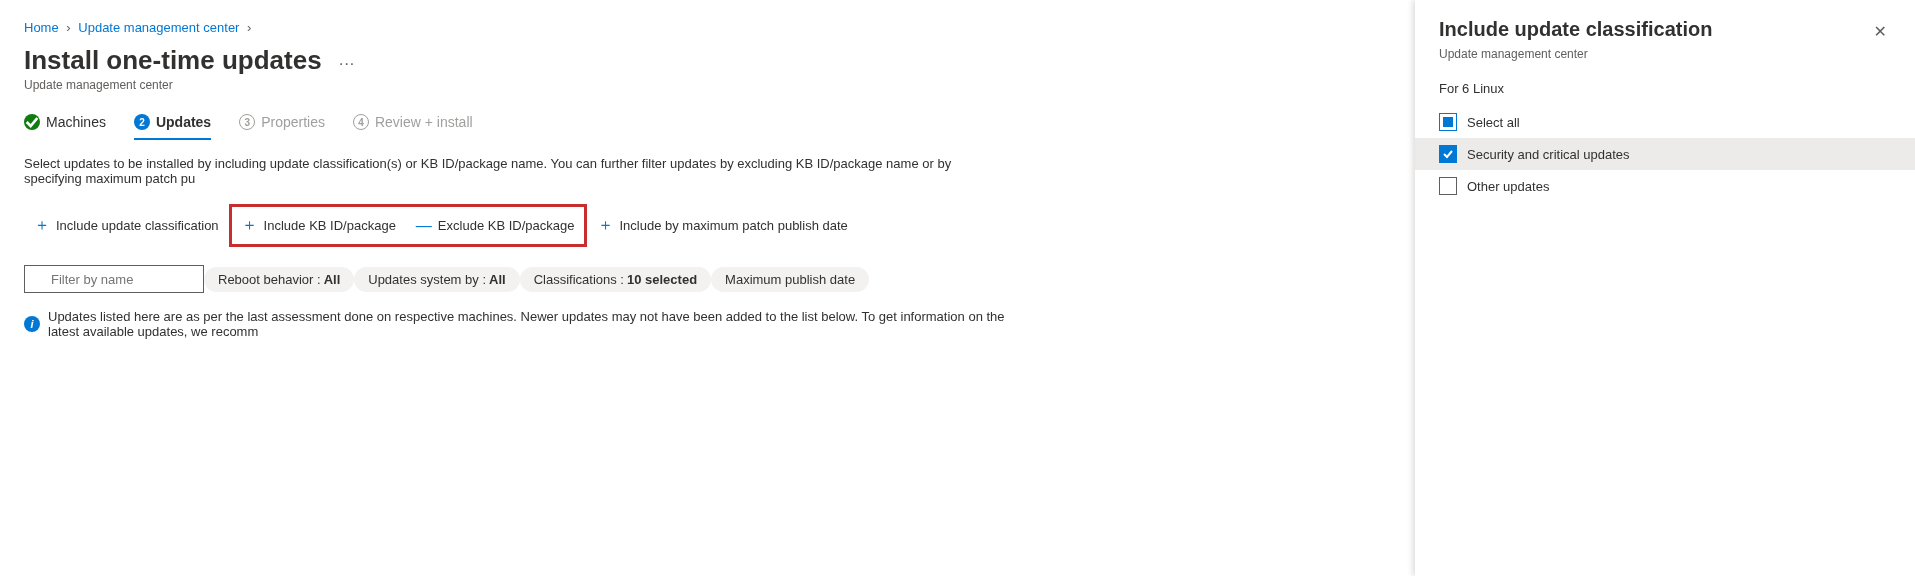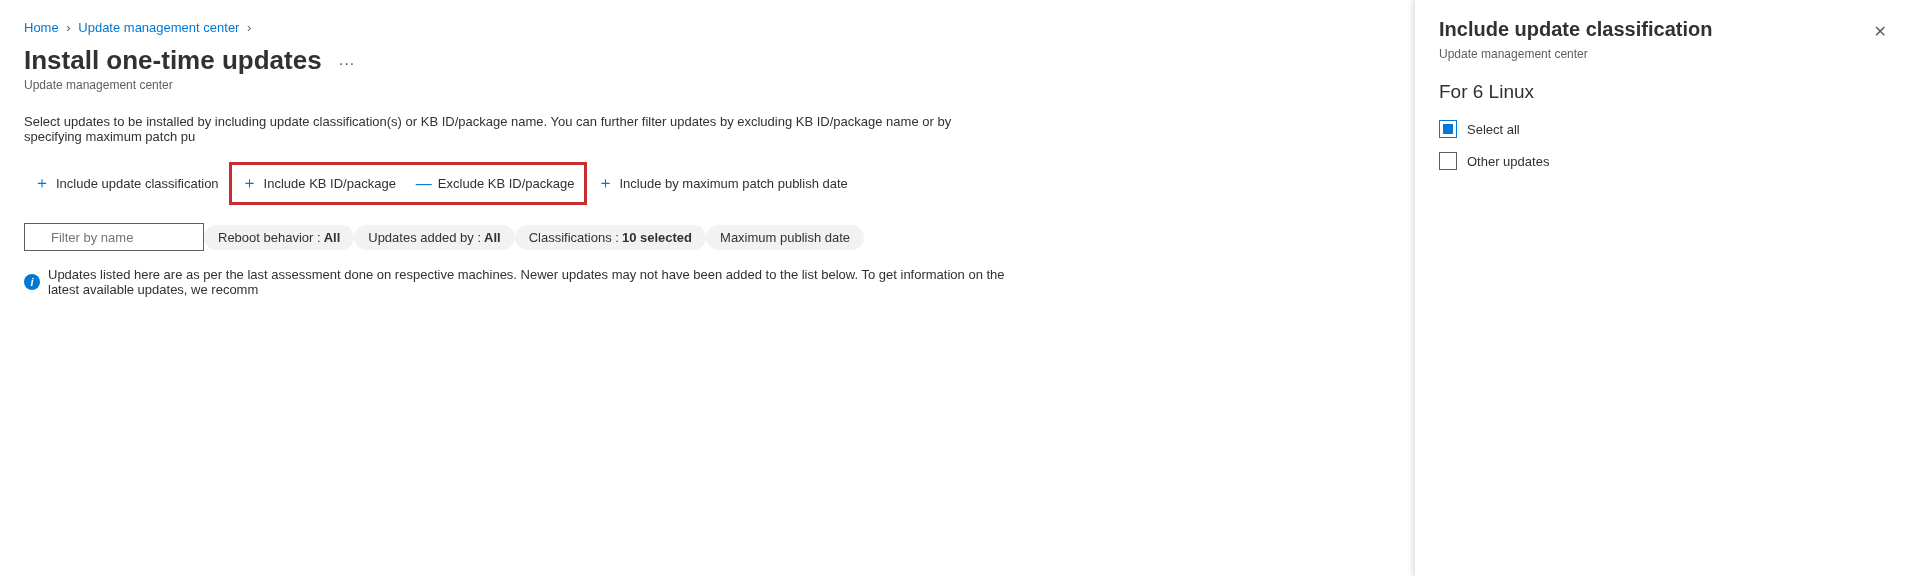"For 6 Linux" .linux-label { font-size: 19px -> 13px }
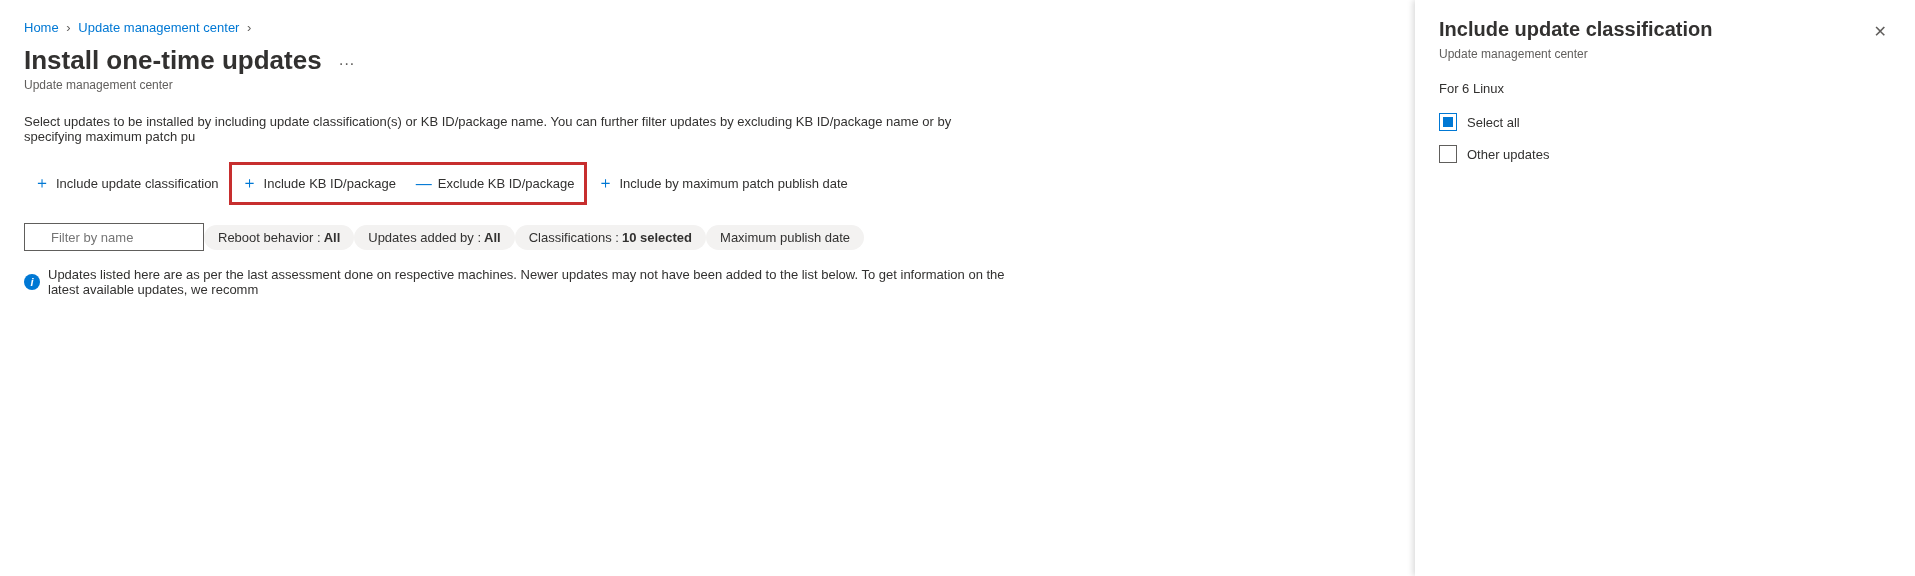"Machines" div.tabs { html: none -> <div> <div> <span> <svg> <path></path> </svg> </span> <span>Machines</span> </div> <div> <span>2</span> <span>Updates</span> </div> <div> <span>3</span> <span>Properties</span> </div> <div> <span>4</span> <span>Review + install</span> </div> </div> }
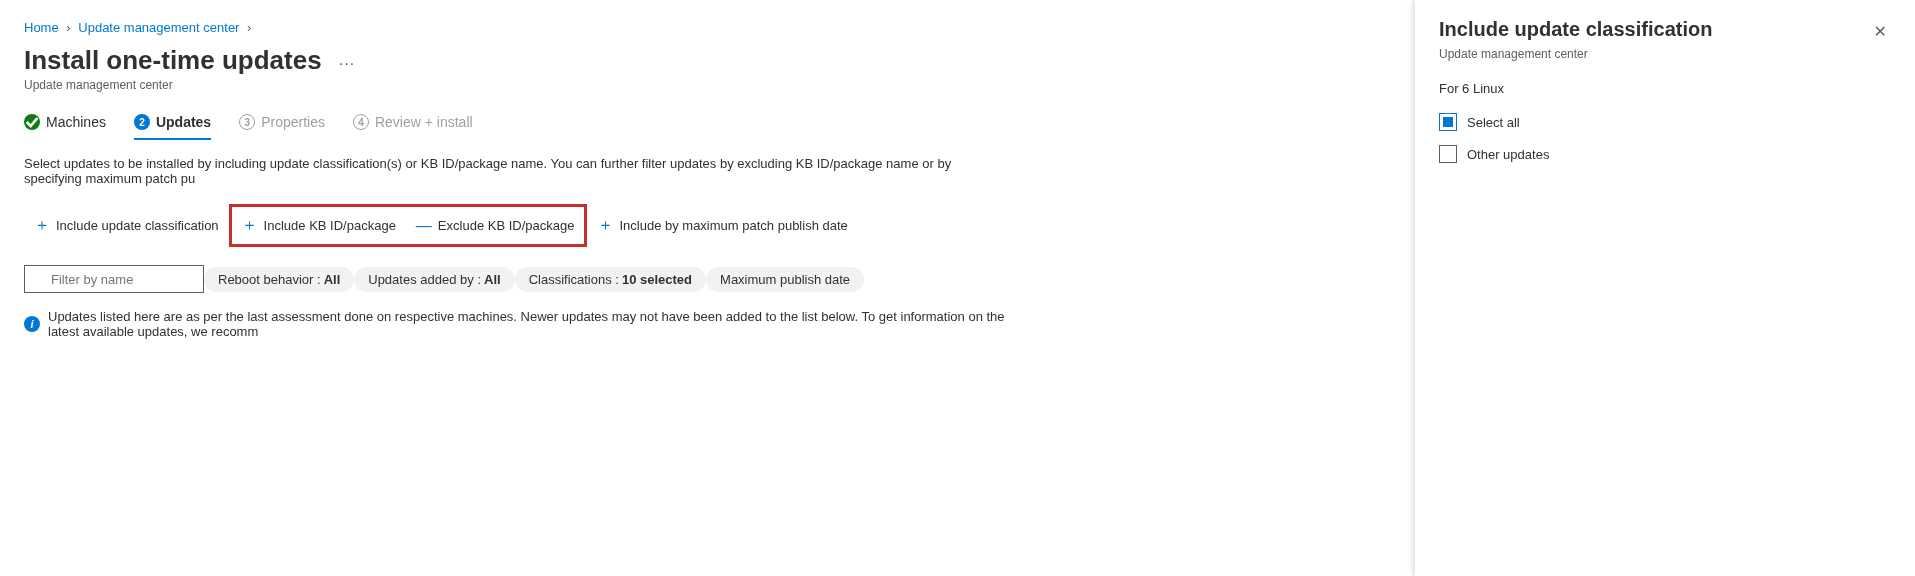"Security and critical updates" div.check-row { html: none -> <div> <span> <svg> <path></path> </svg> </span> <span>Security and critical updates</span> </div> }
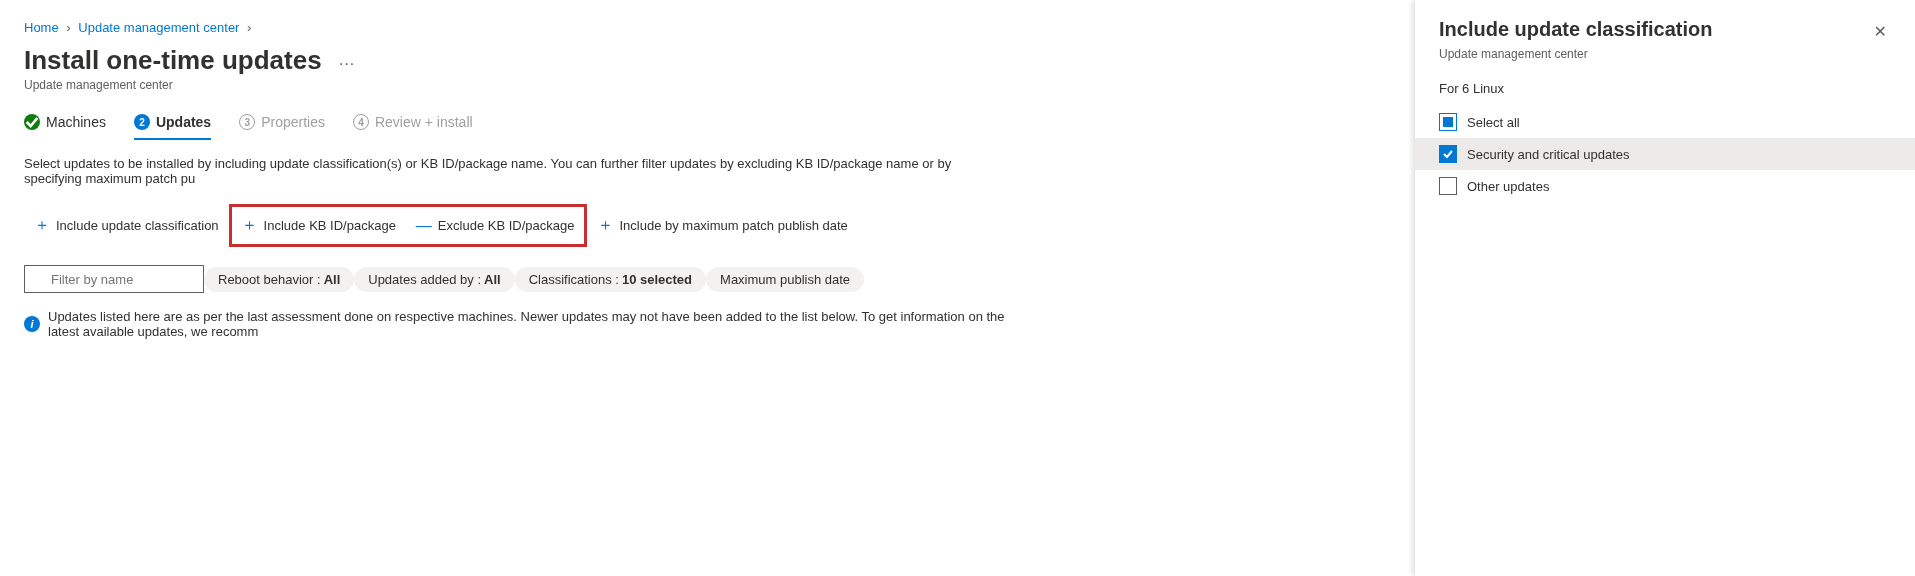"Updates added by :" span { text: added -> system }
